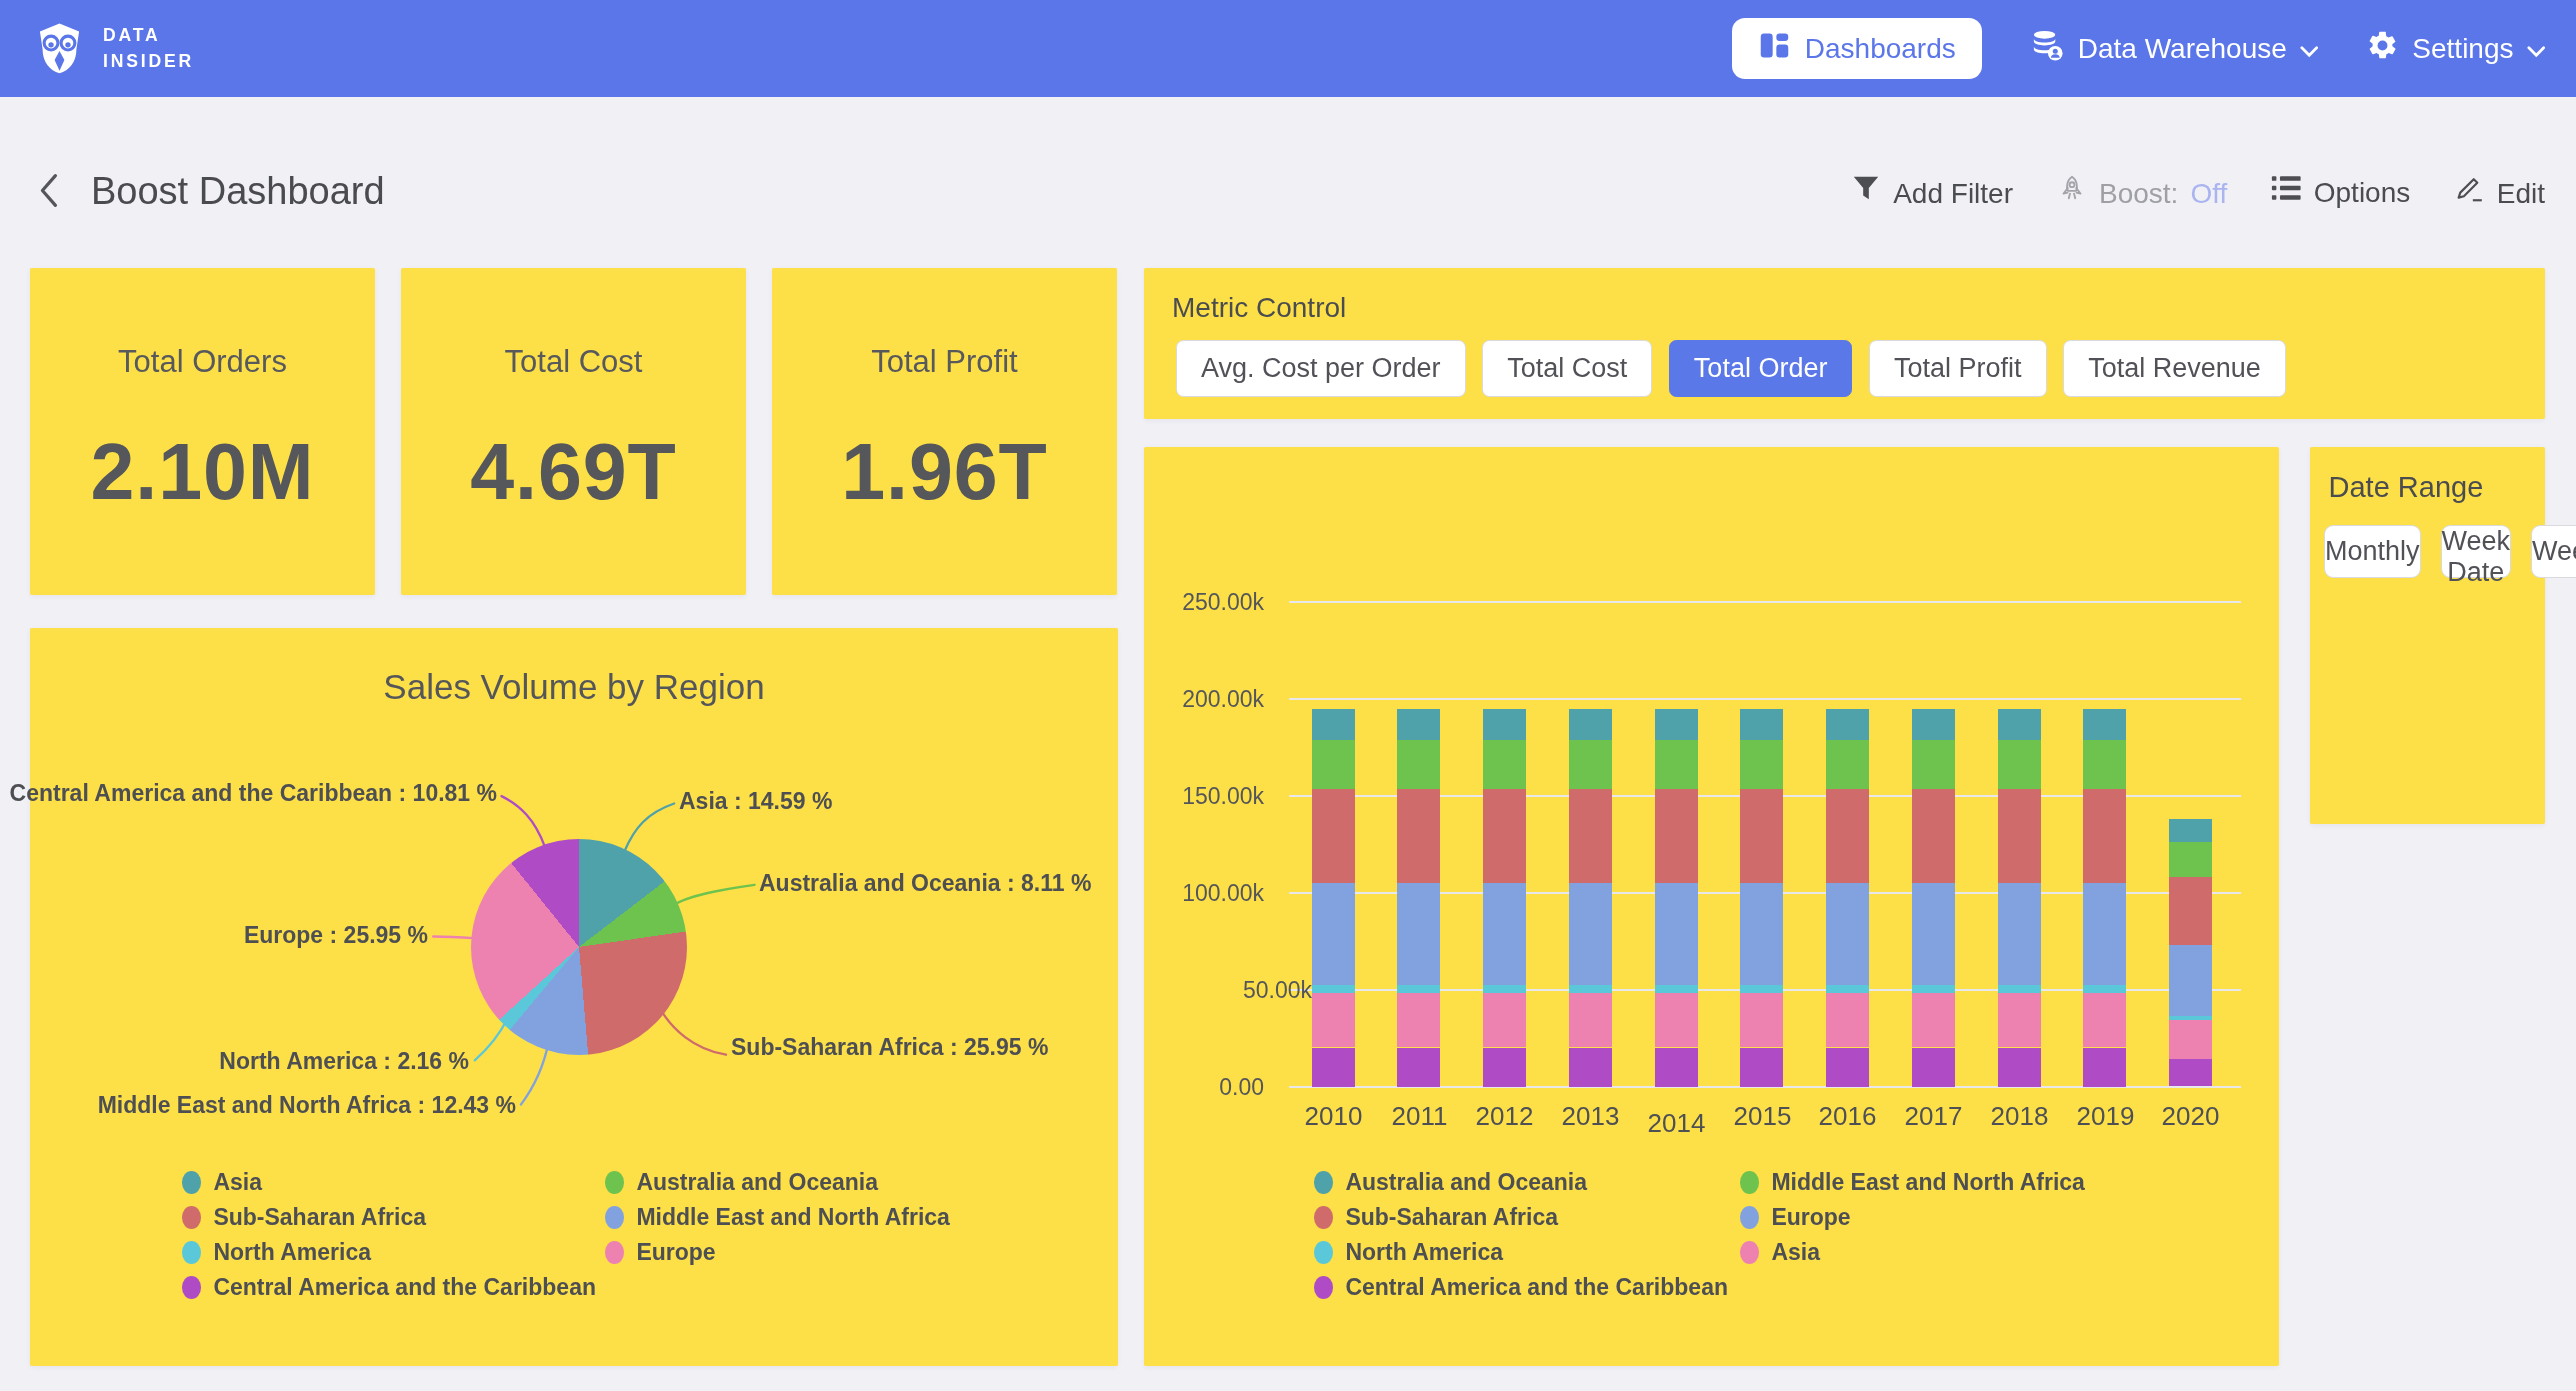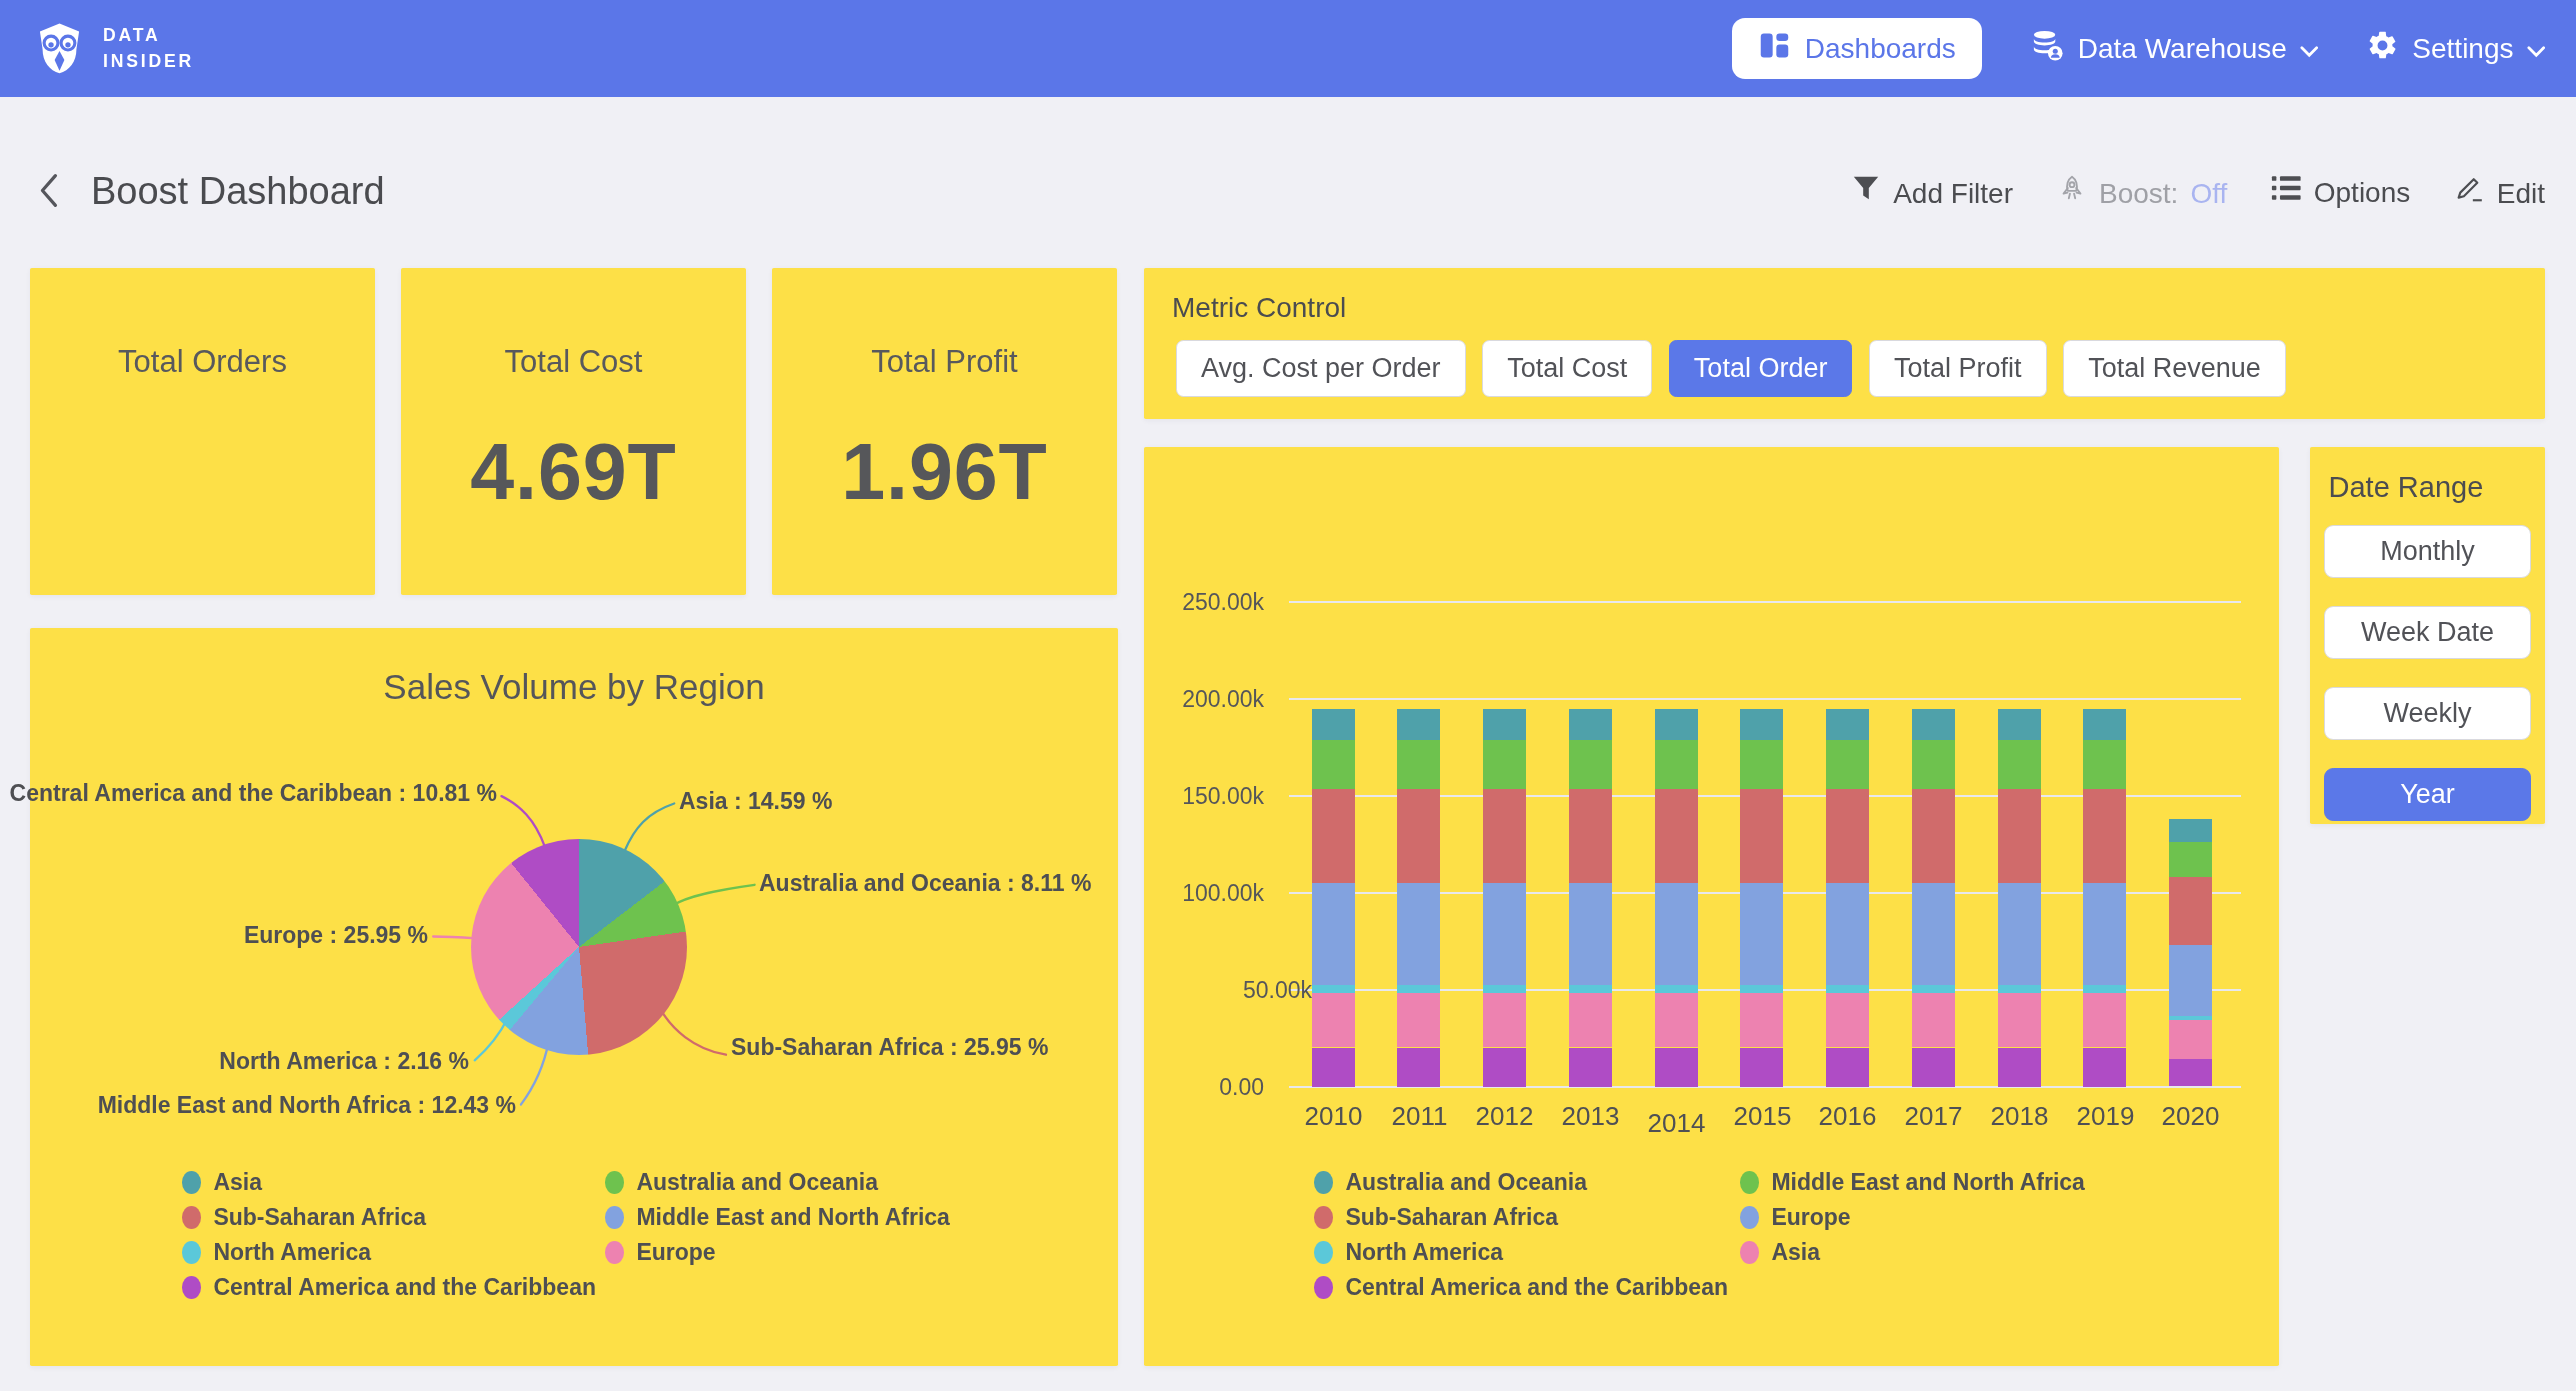"2.10M" div.kpi-value { html: none -> <div>2.10M</div> }
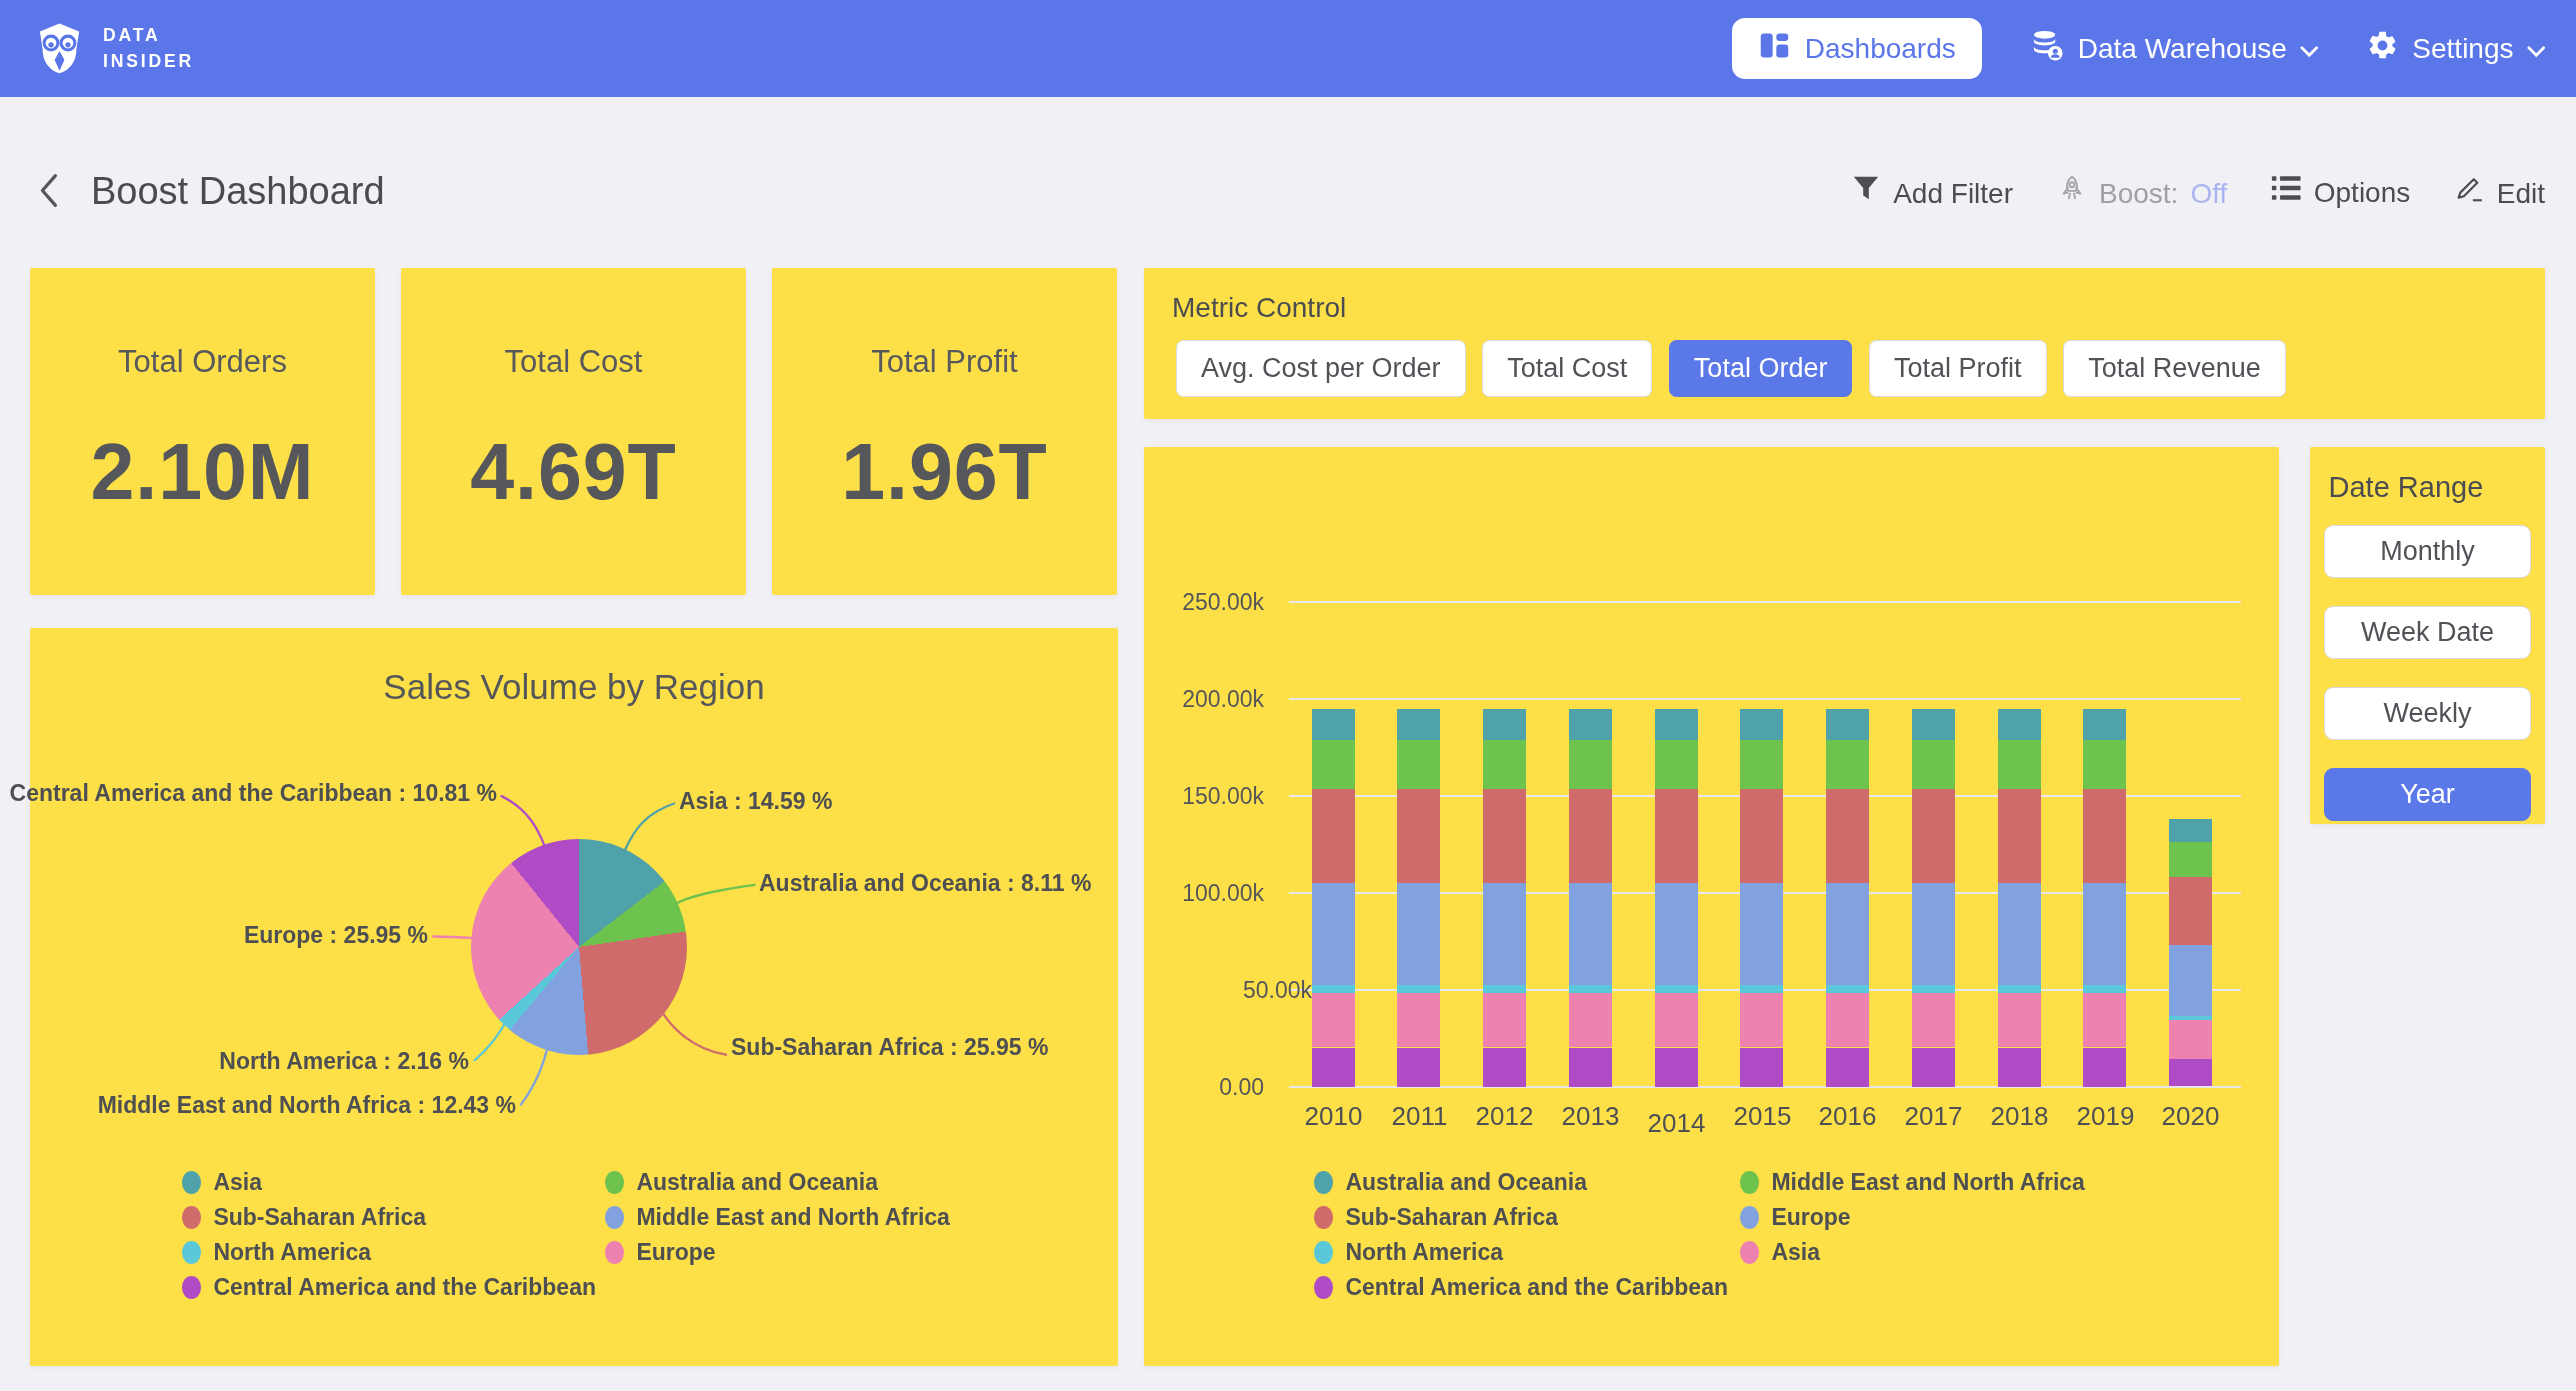"Monthly" .date-btns { flex-direction: column -> row; gap: 28px -> 20px }
